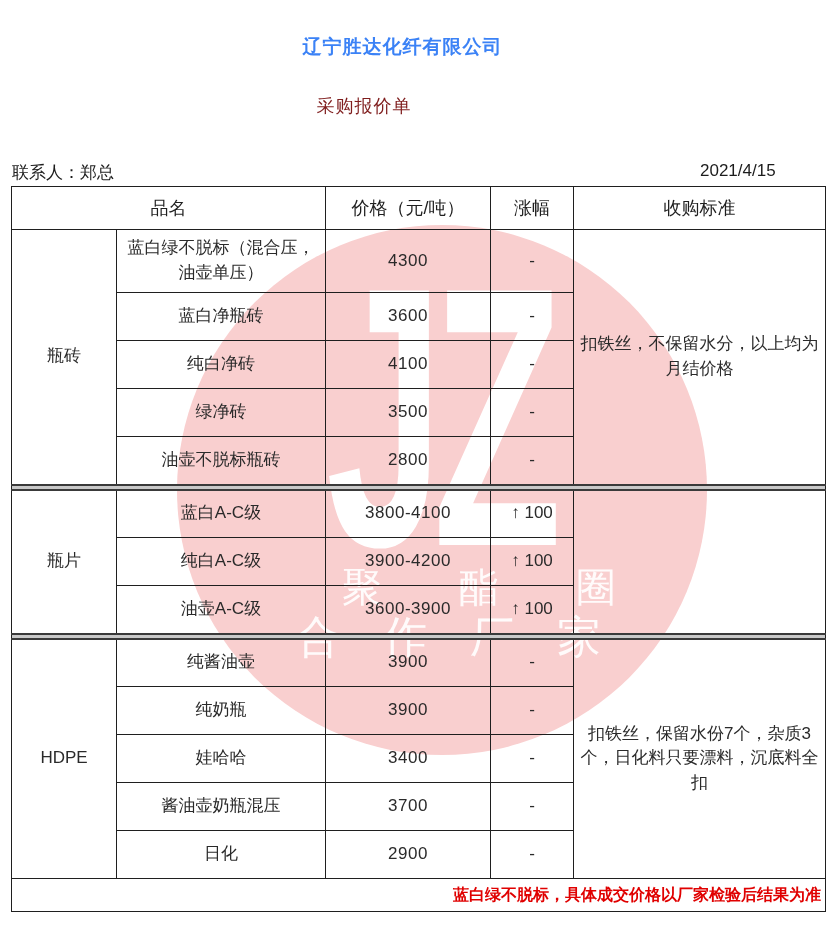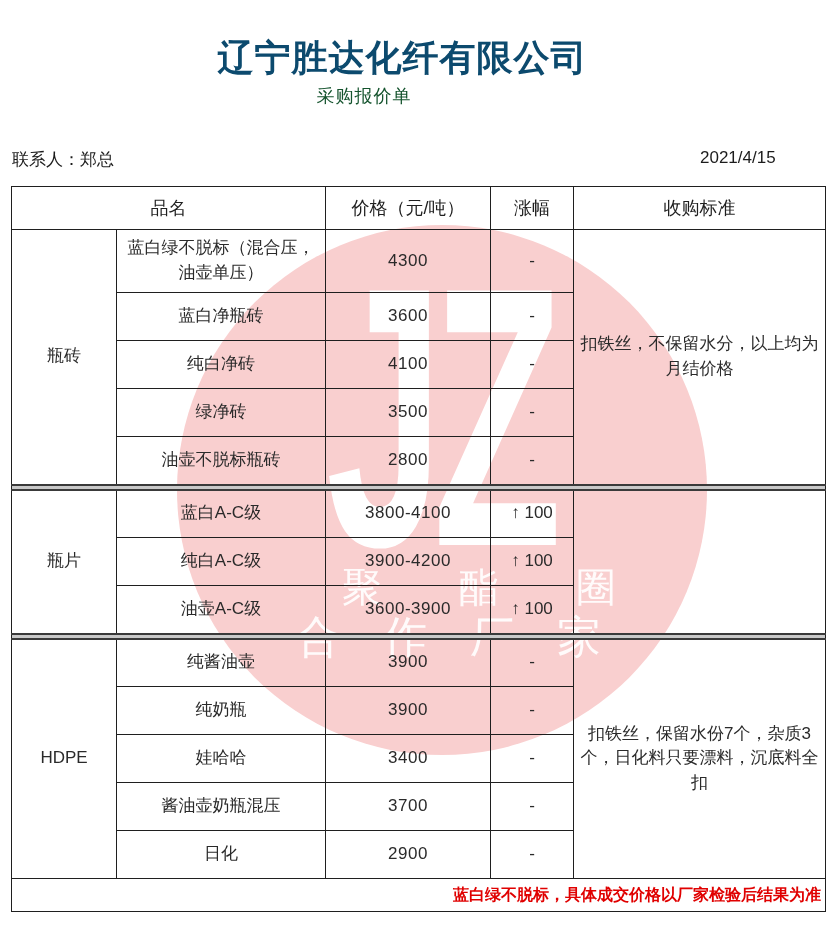"辽宁胜达化纤有限公司" .company-title { color: #0c4a6e -> #3b82f6; font-size: 36px -> 19px }
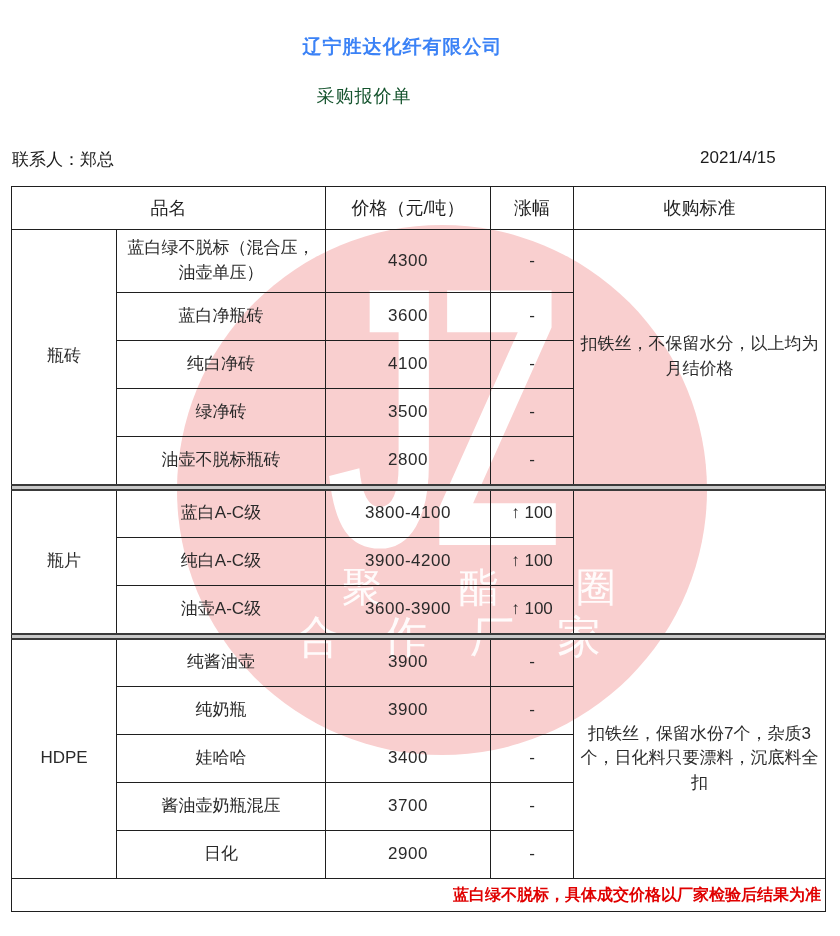"采购报价单" .doc-subtitle { color: #14532d -> #7f1d1d; top: 84px -> 94px }
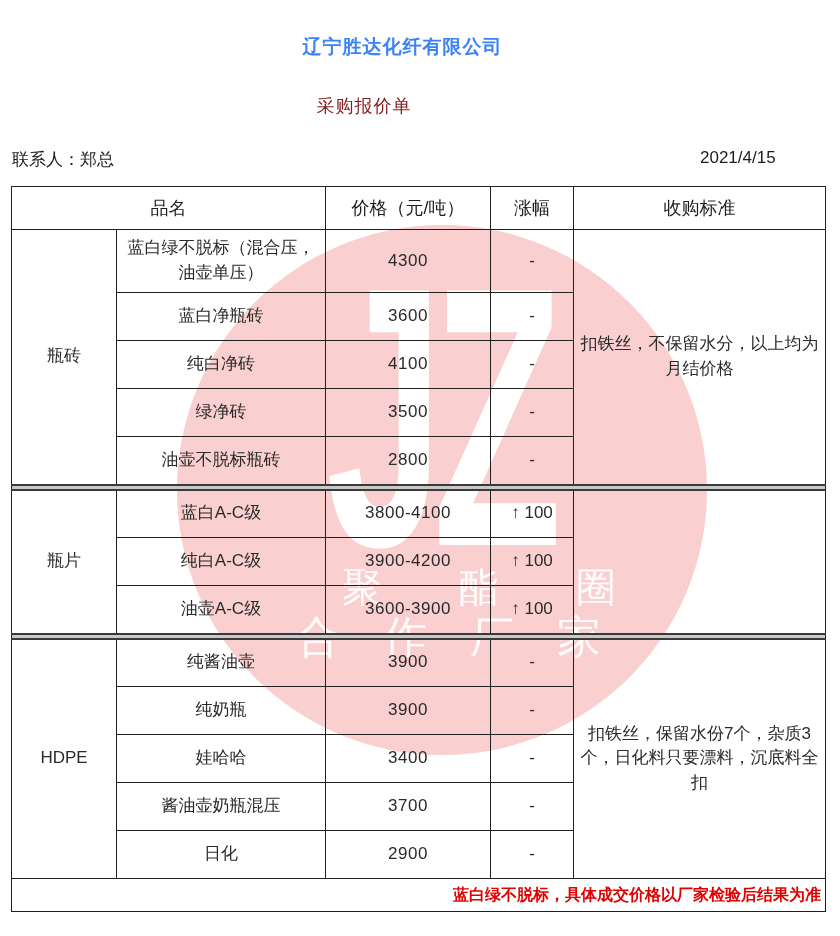"联系人：郑总" .contact-row { top: 148px -> 161px }
